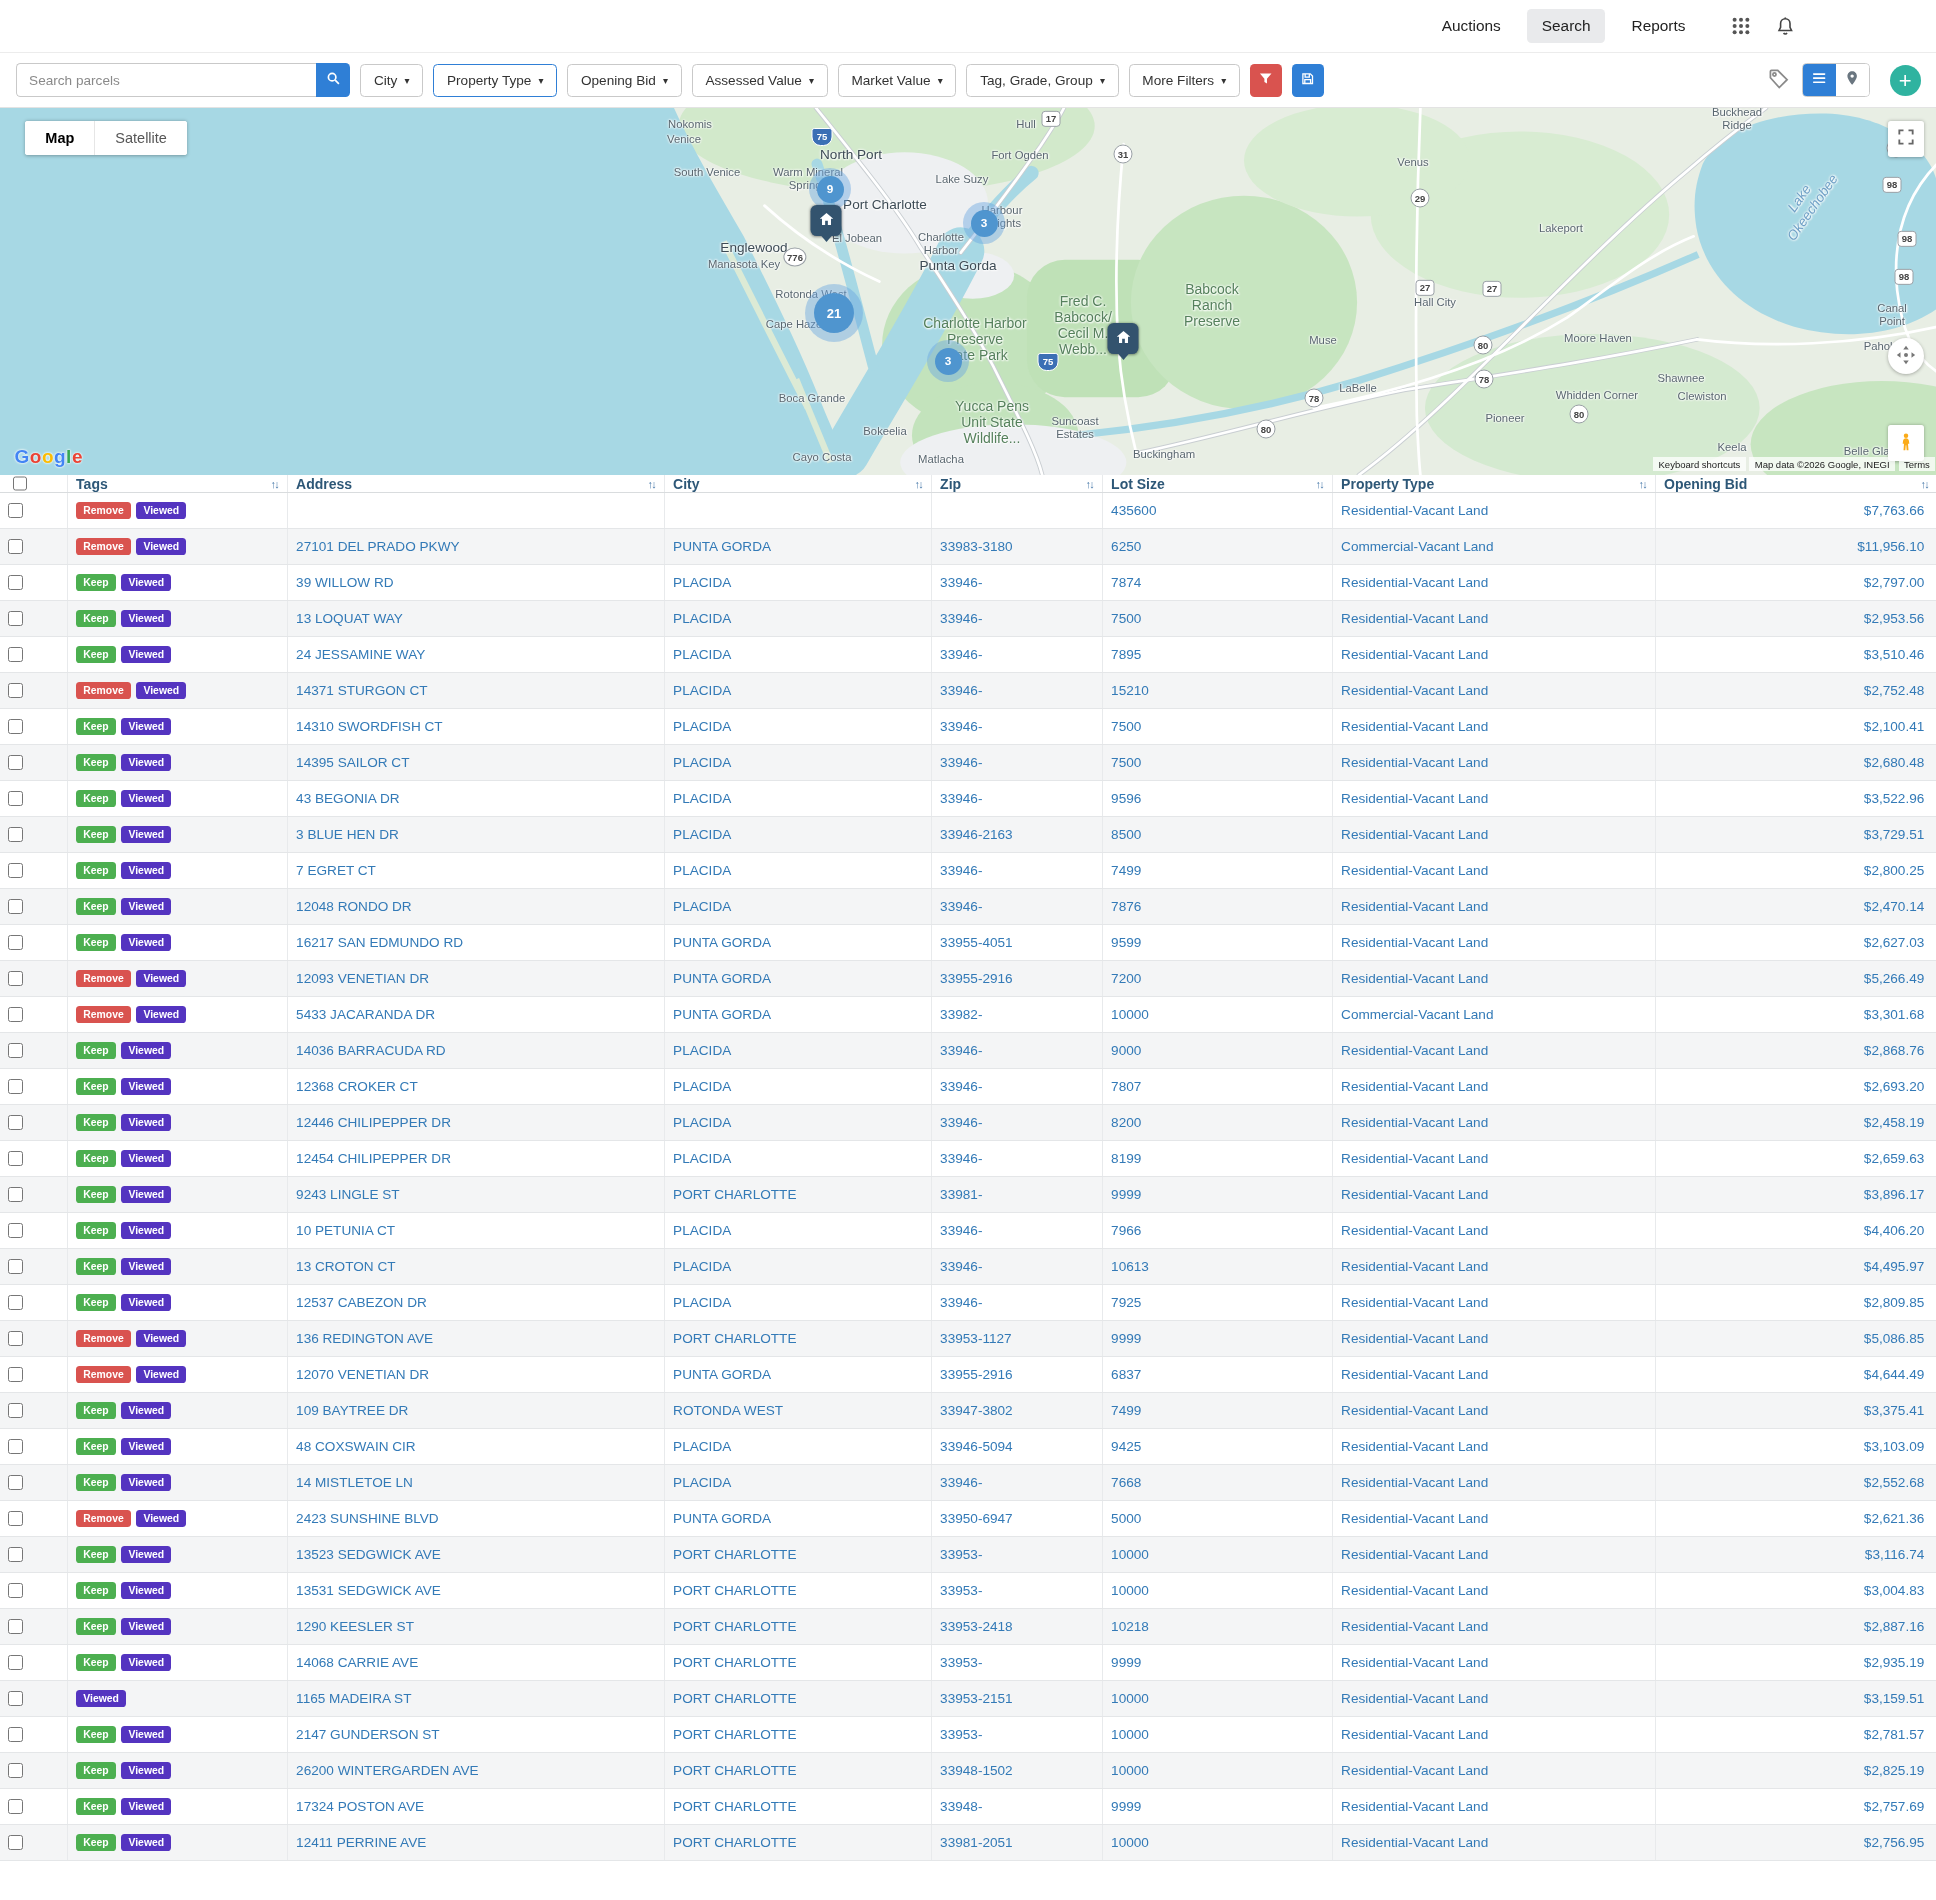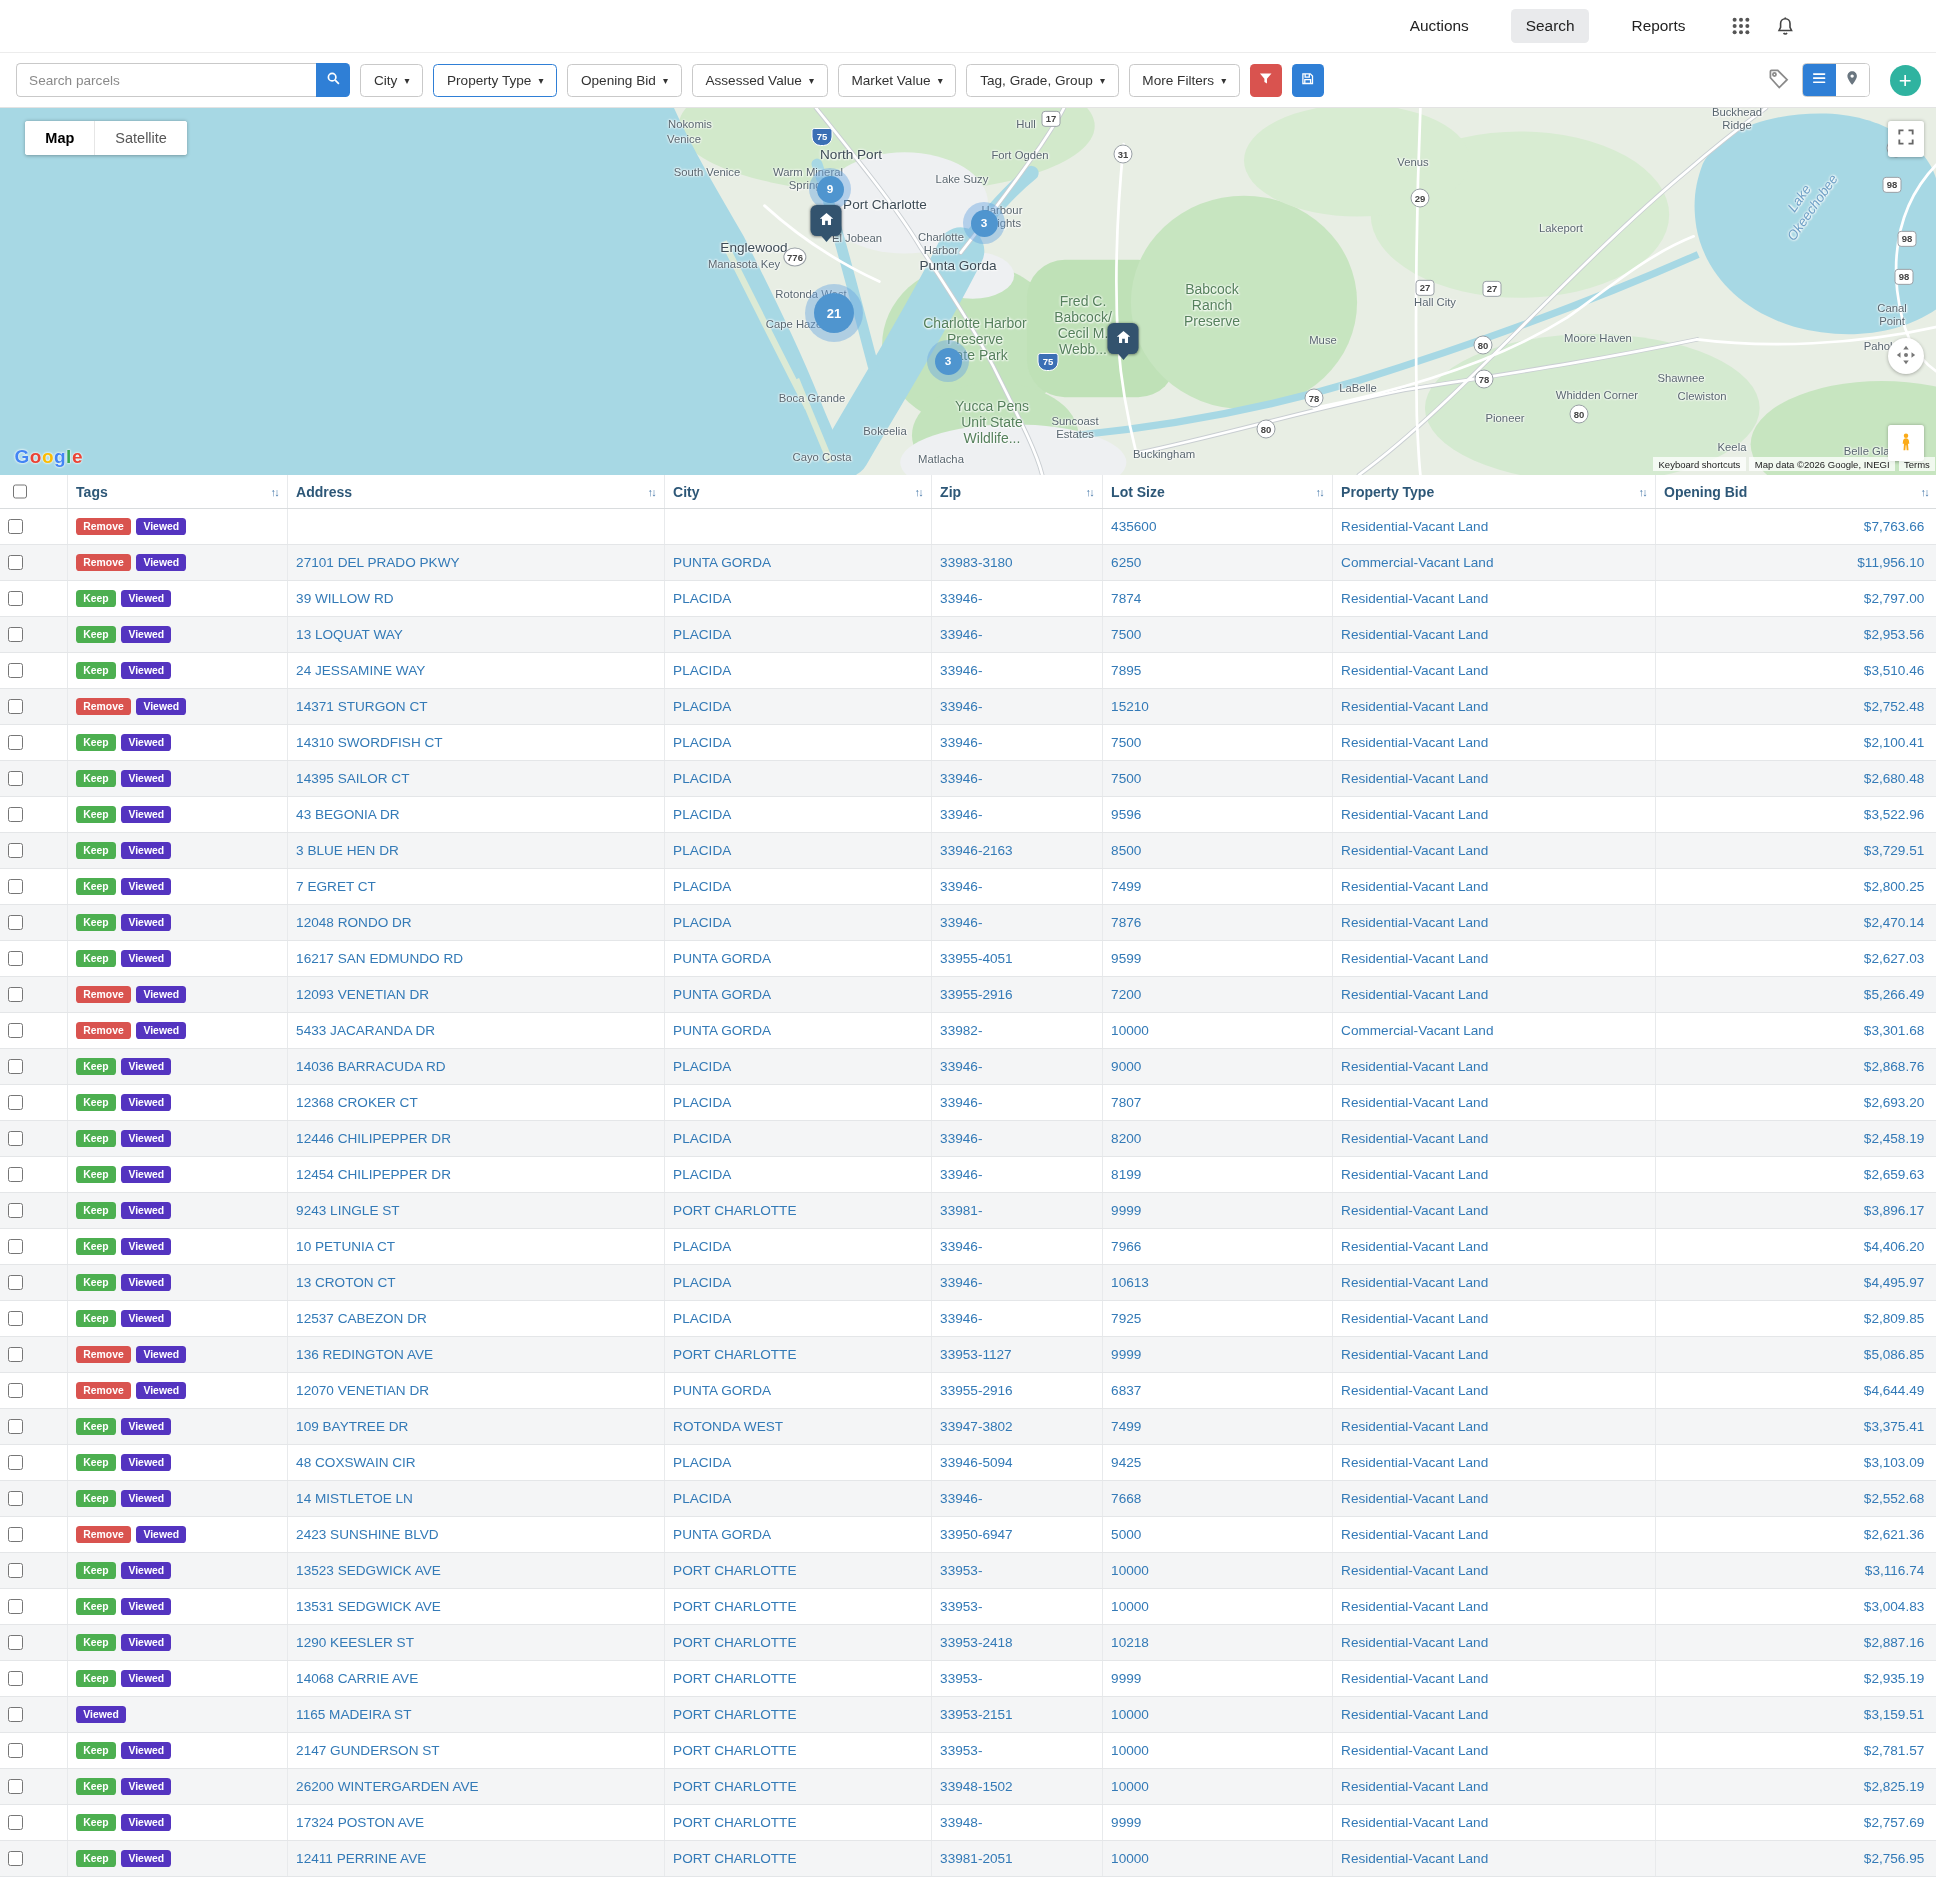"Auctions" .nav-items { gap: 28px -> 12px }
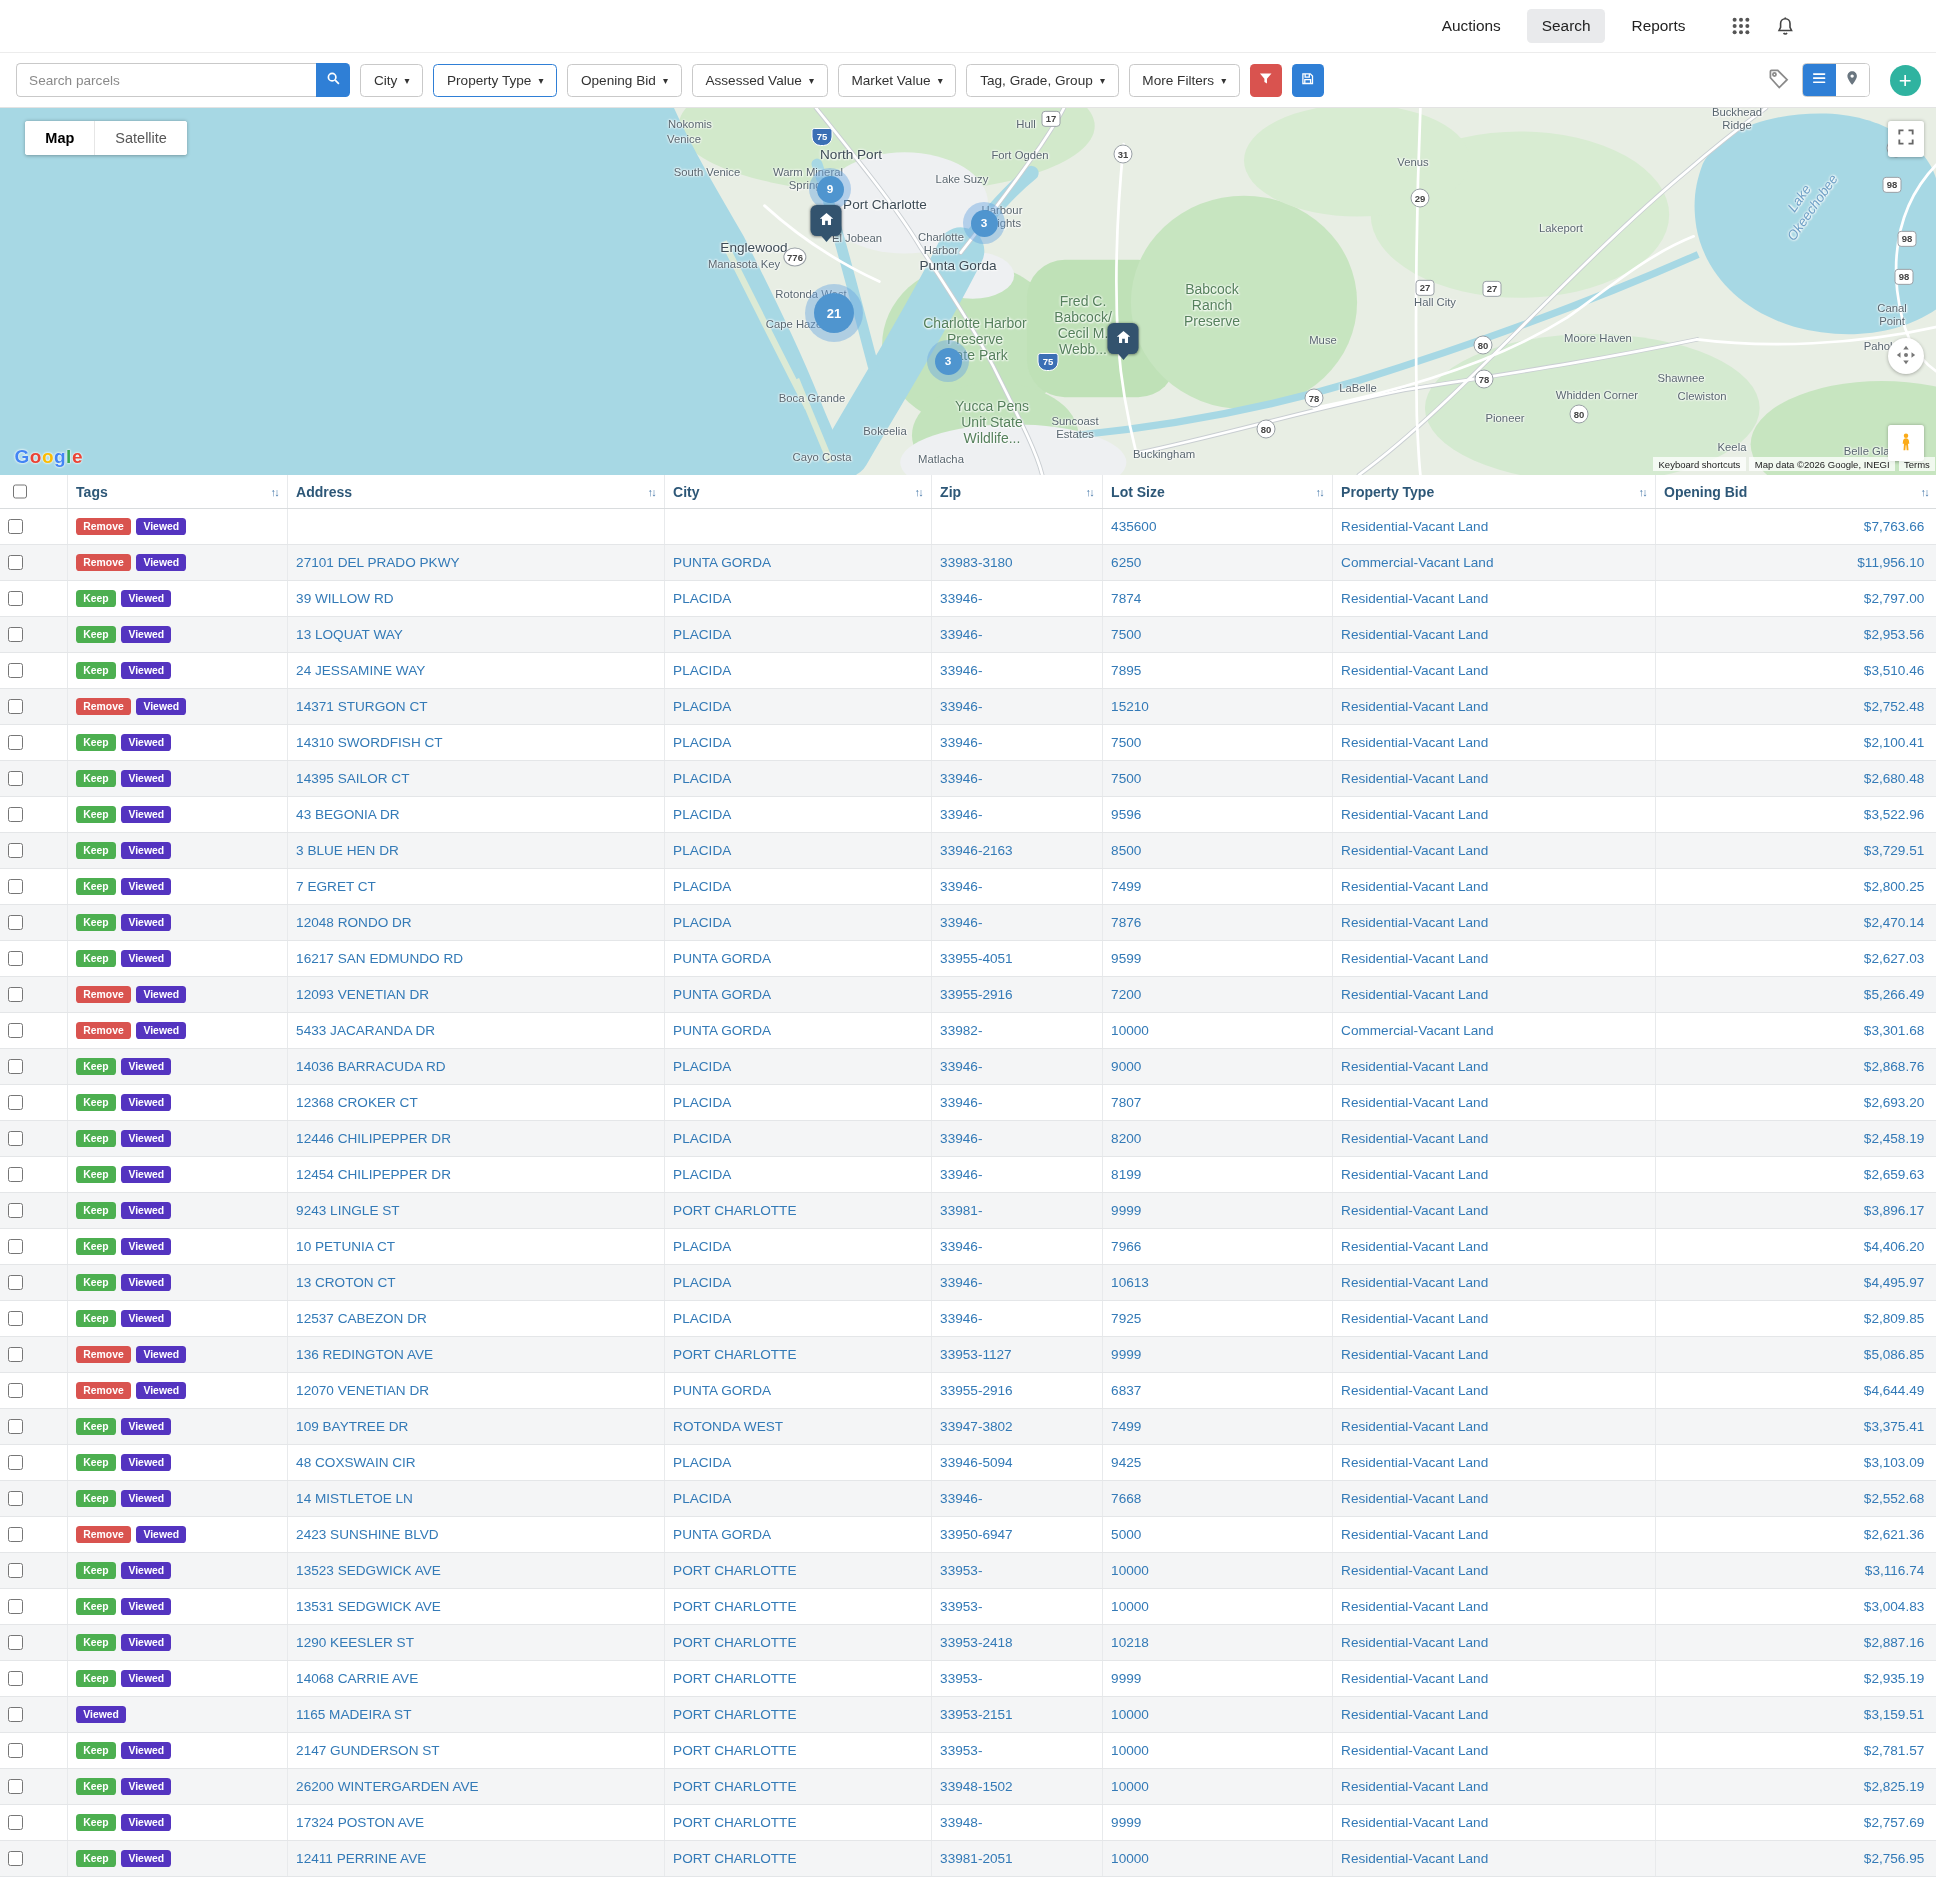"Tags" .thead { height: 34px -> 18px }
